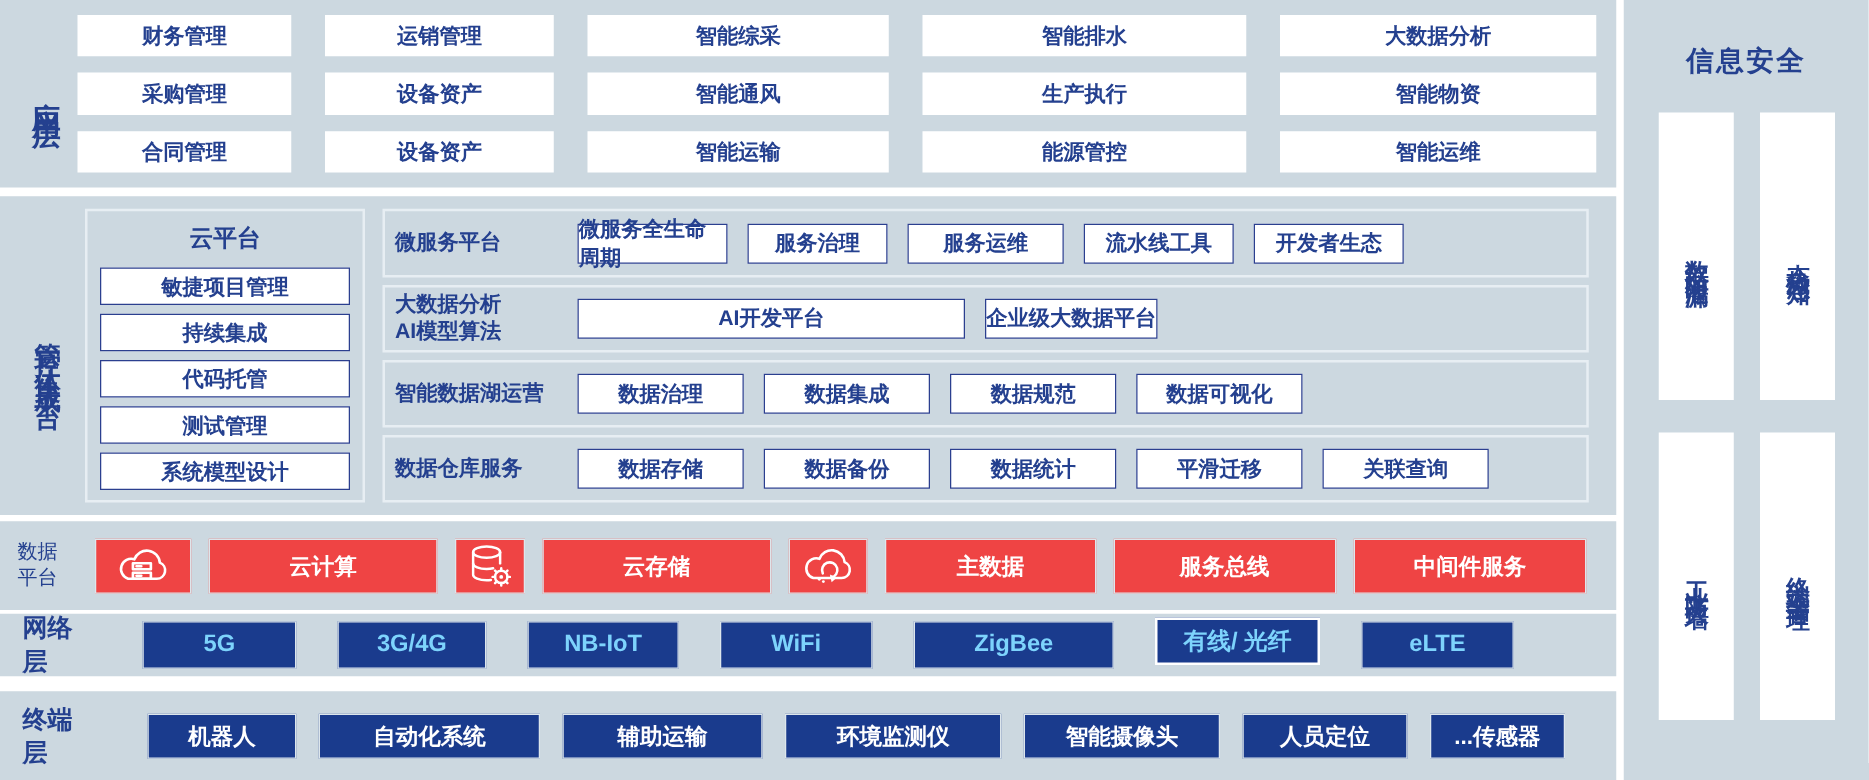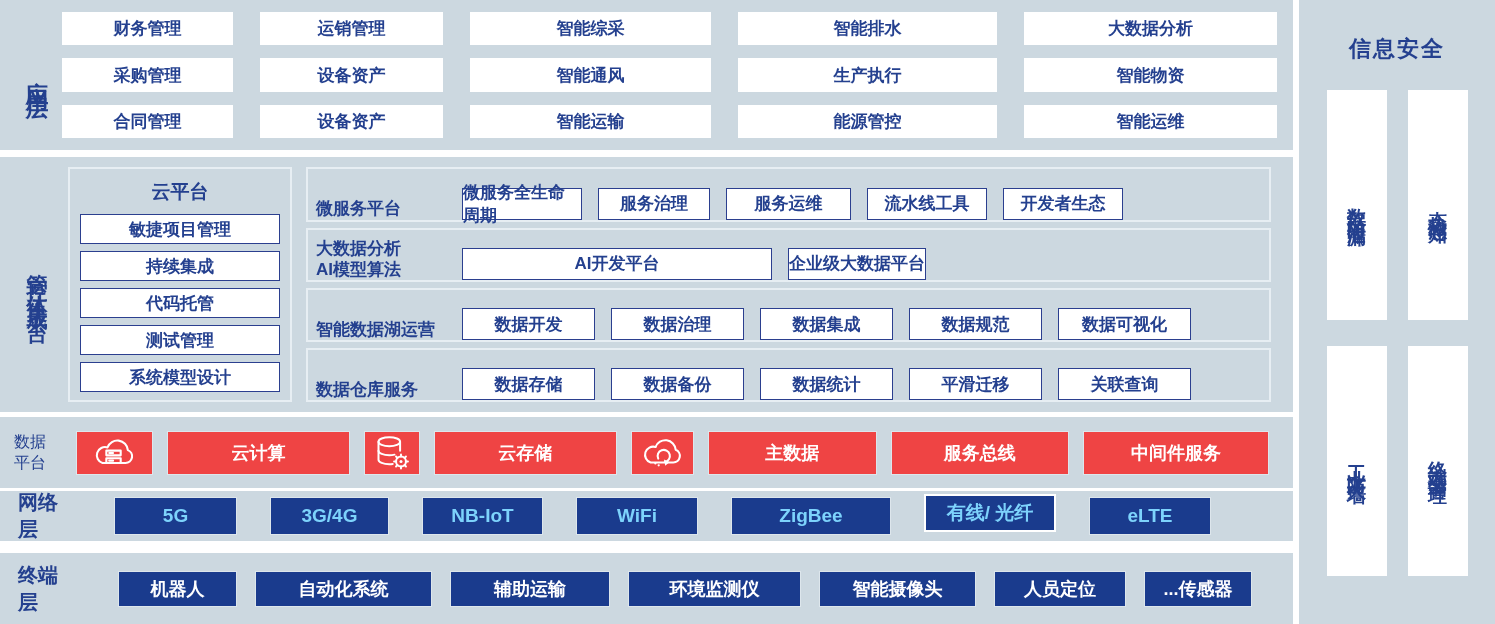"微服务平台" .mgmt-row { align-items: flex-end -> center }
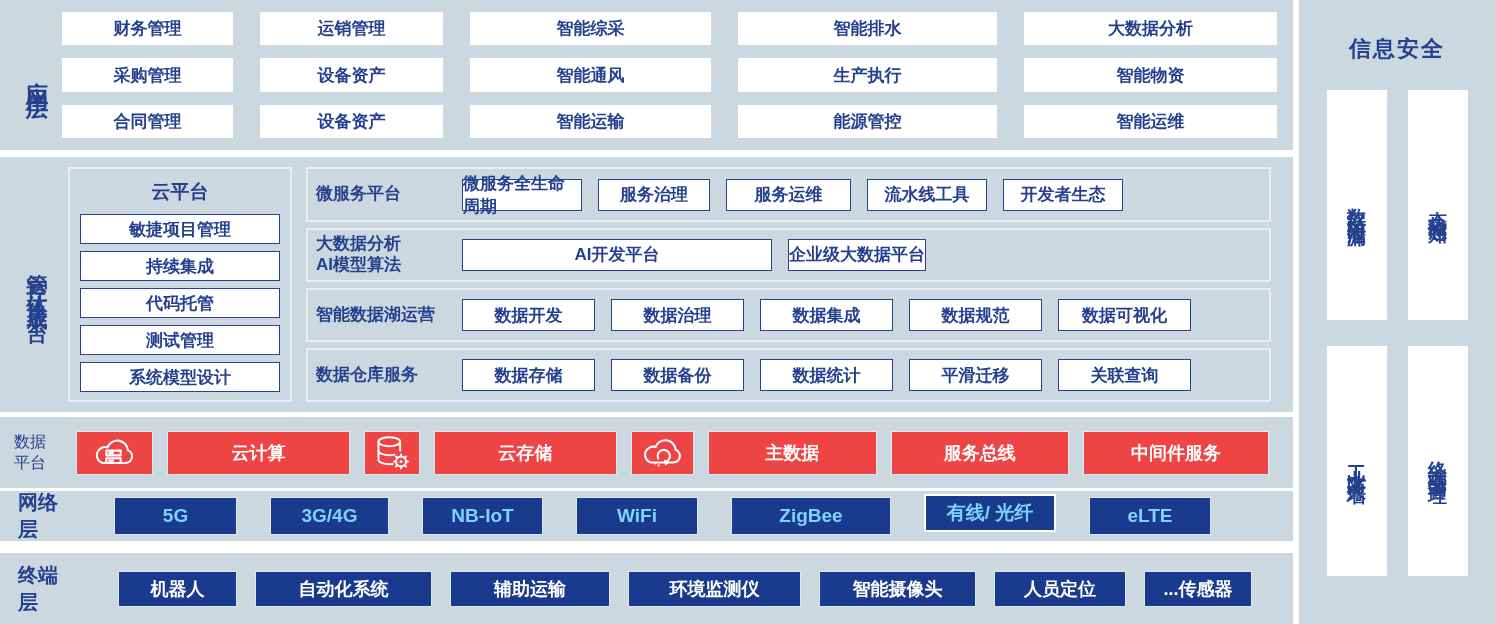"数据开发" div.ibox { html: <div>数据开发</div> -> none }
